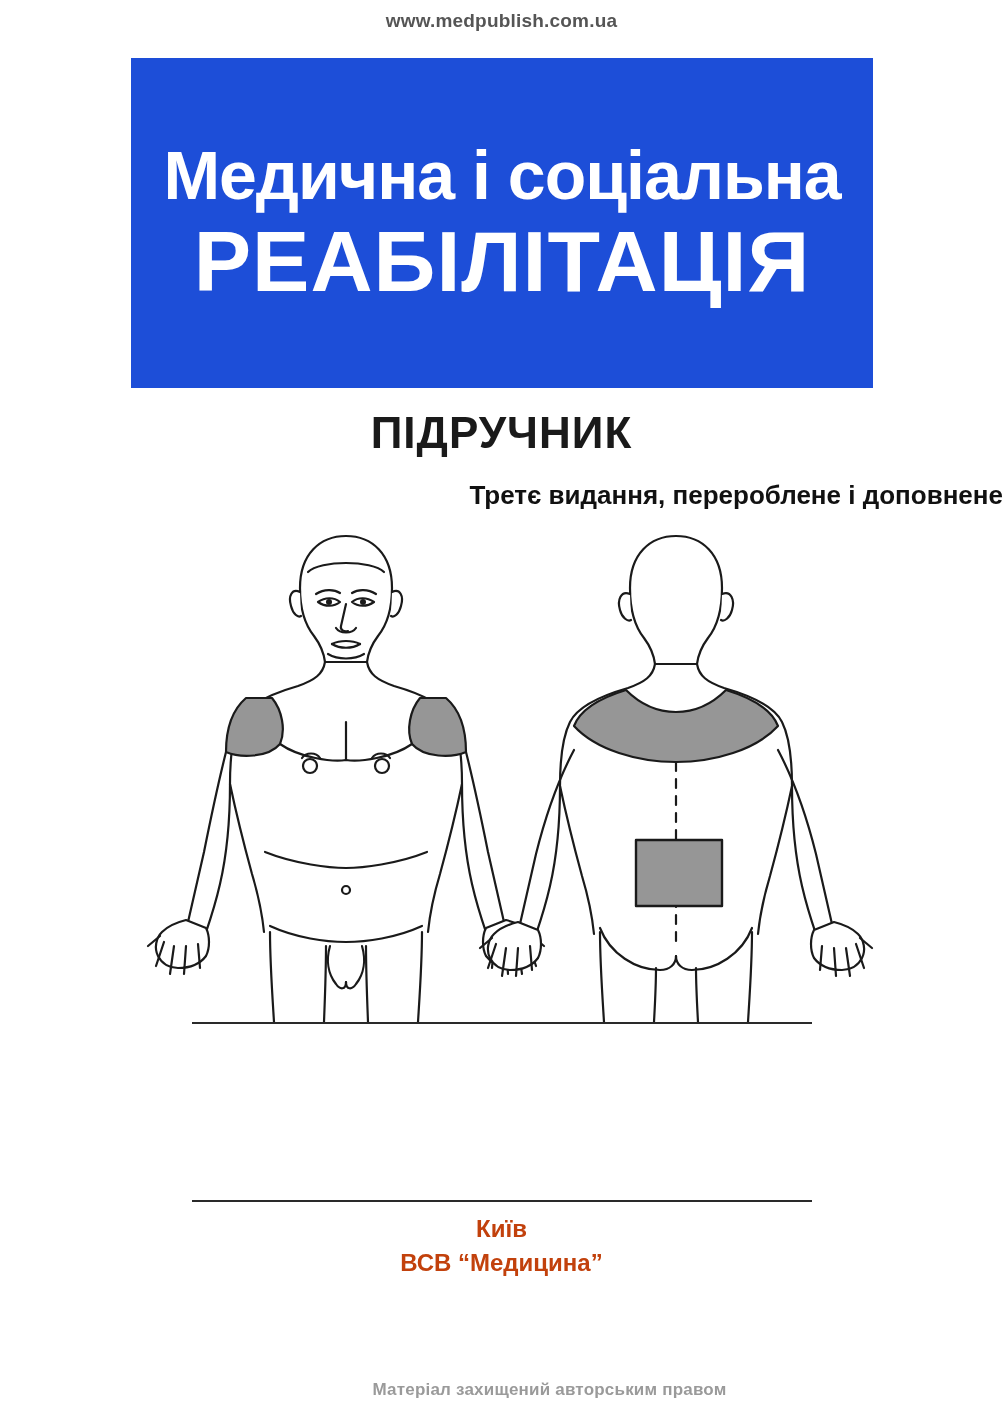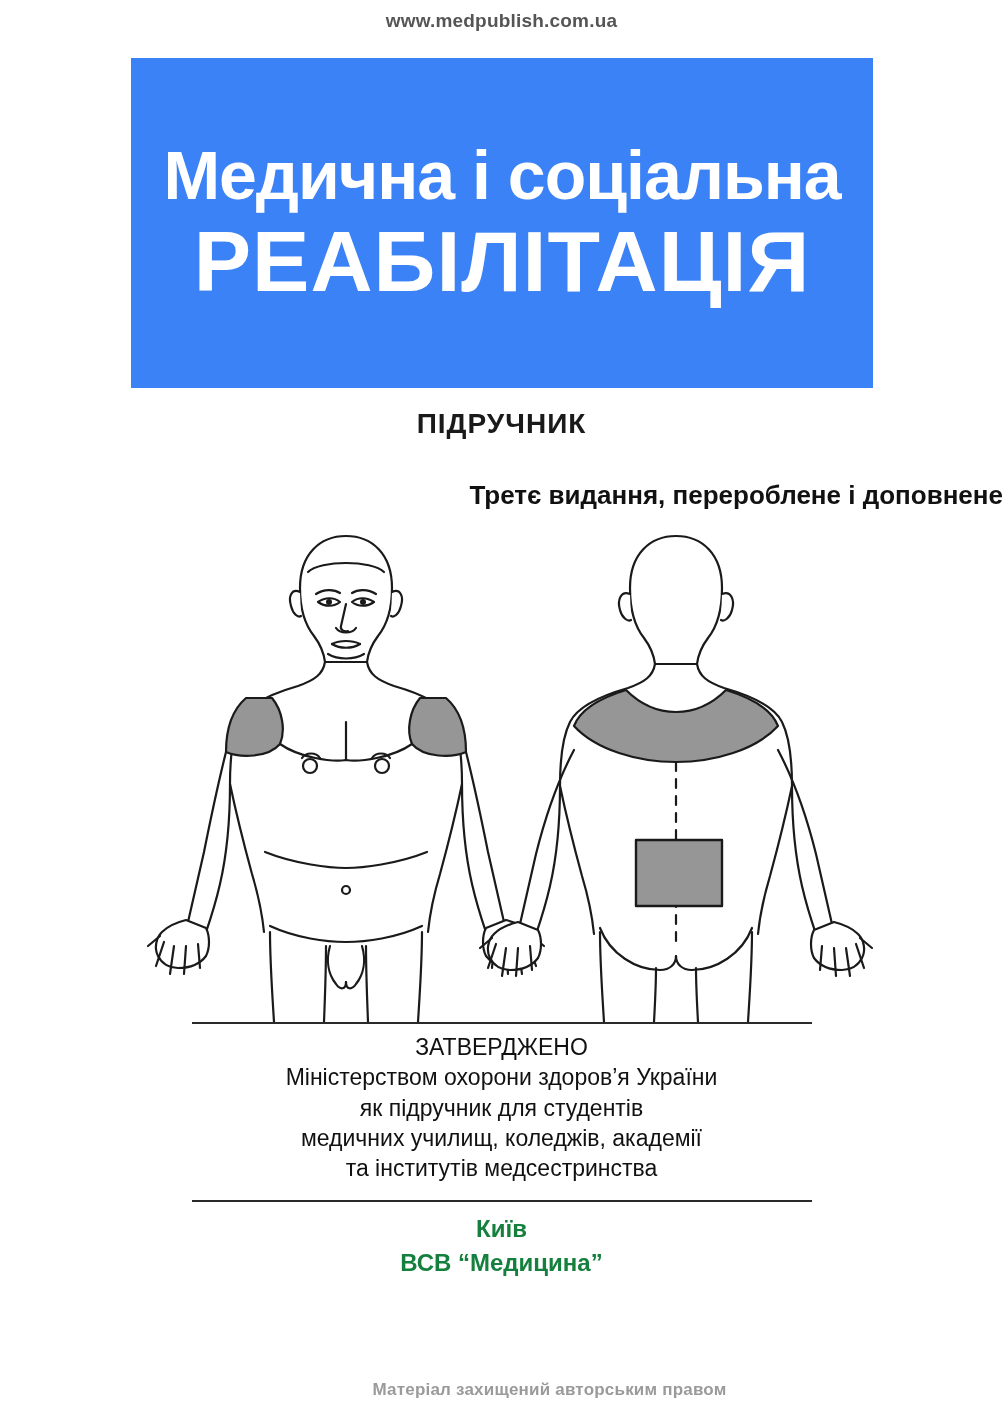"Медична і соціальна" .title-band { background: #3b82f6 -> #1d4ed8 }
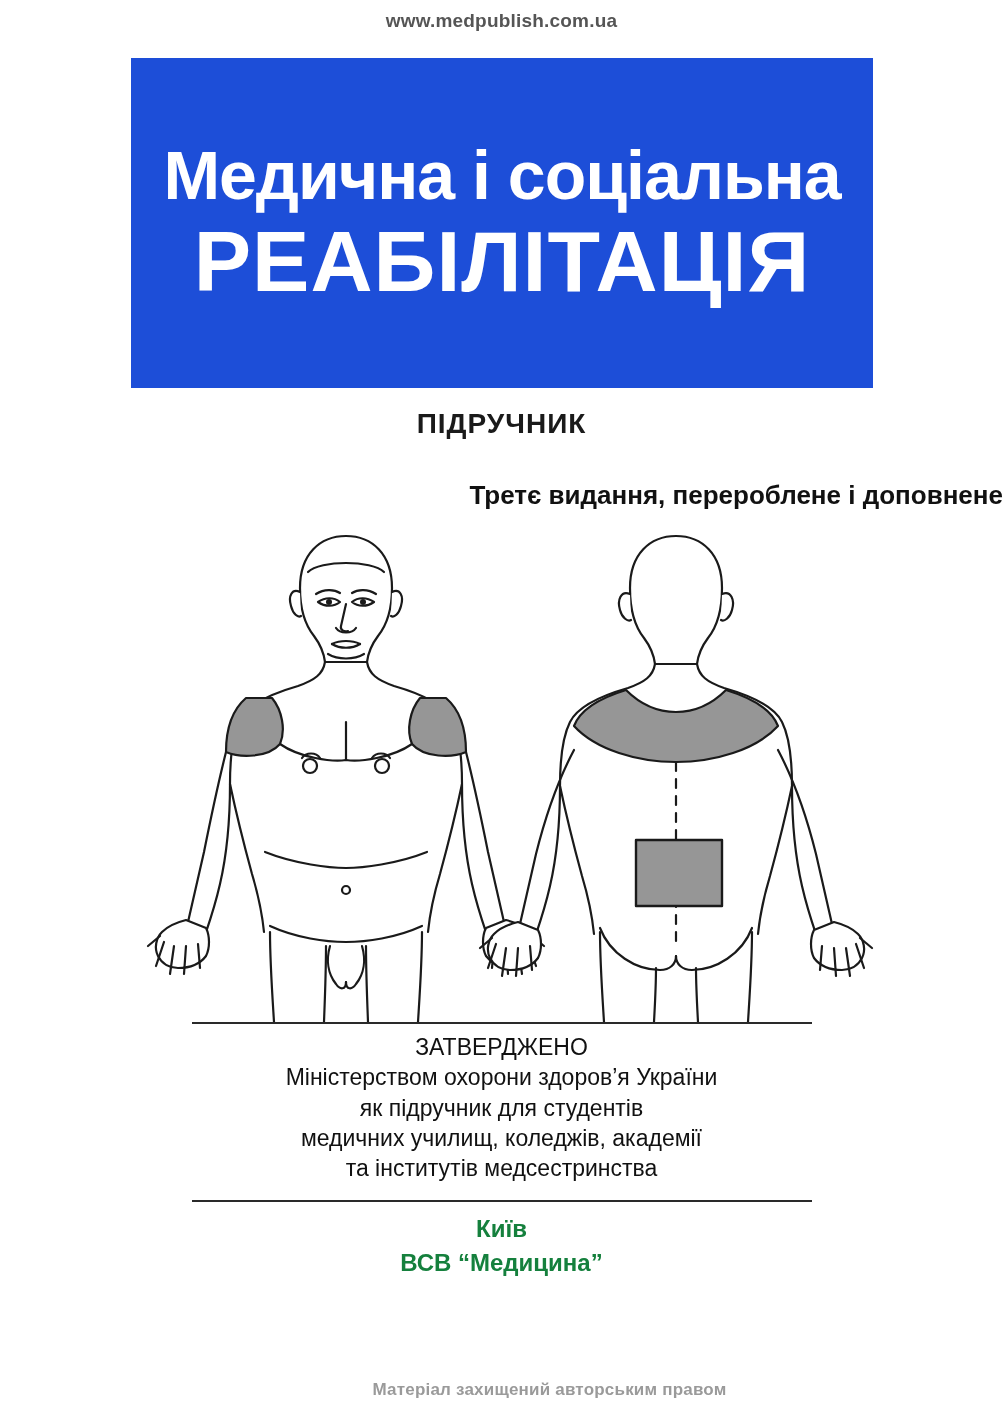"ПІДРУЧНИК" .subtitle { font-size: 28px -> 44px }
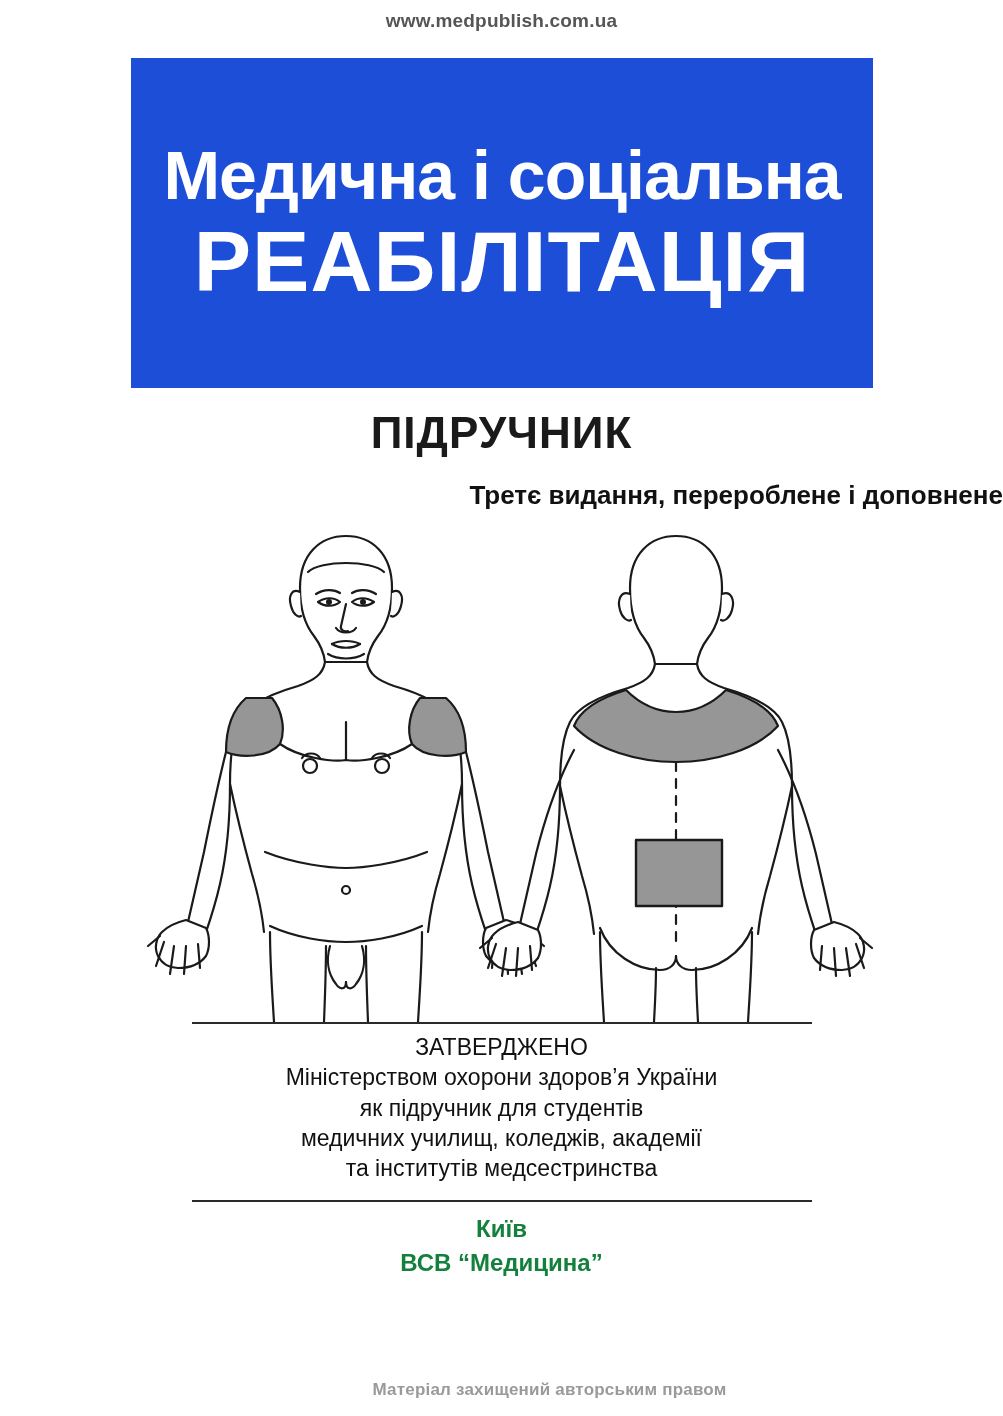"ЗАТВЕРДЖЕНО" div.approval { html: <div> <div>ЗАТВЕРДЖЕНО</div> <div>Міністерством охорони здоров’я України</div> <div>як підручник для студентів</div> <div>медичних училищ, коледжів, академії</div> <div>та інститутів медсестринства</div> </div> -> none }
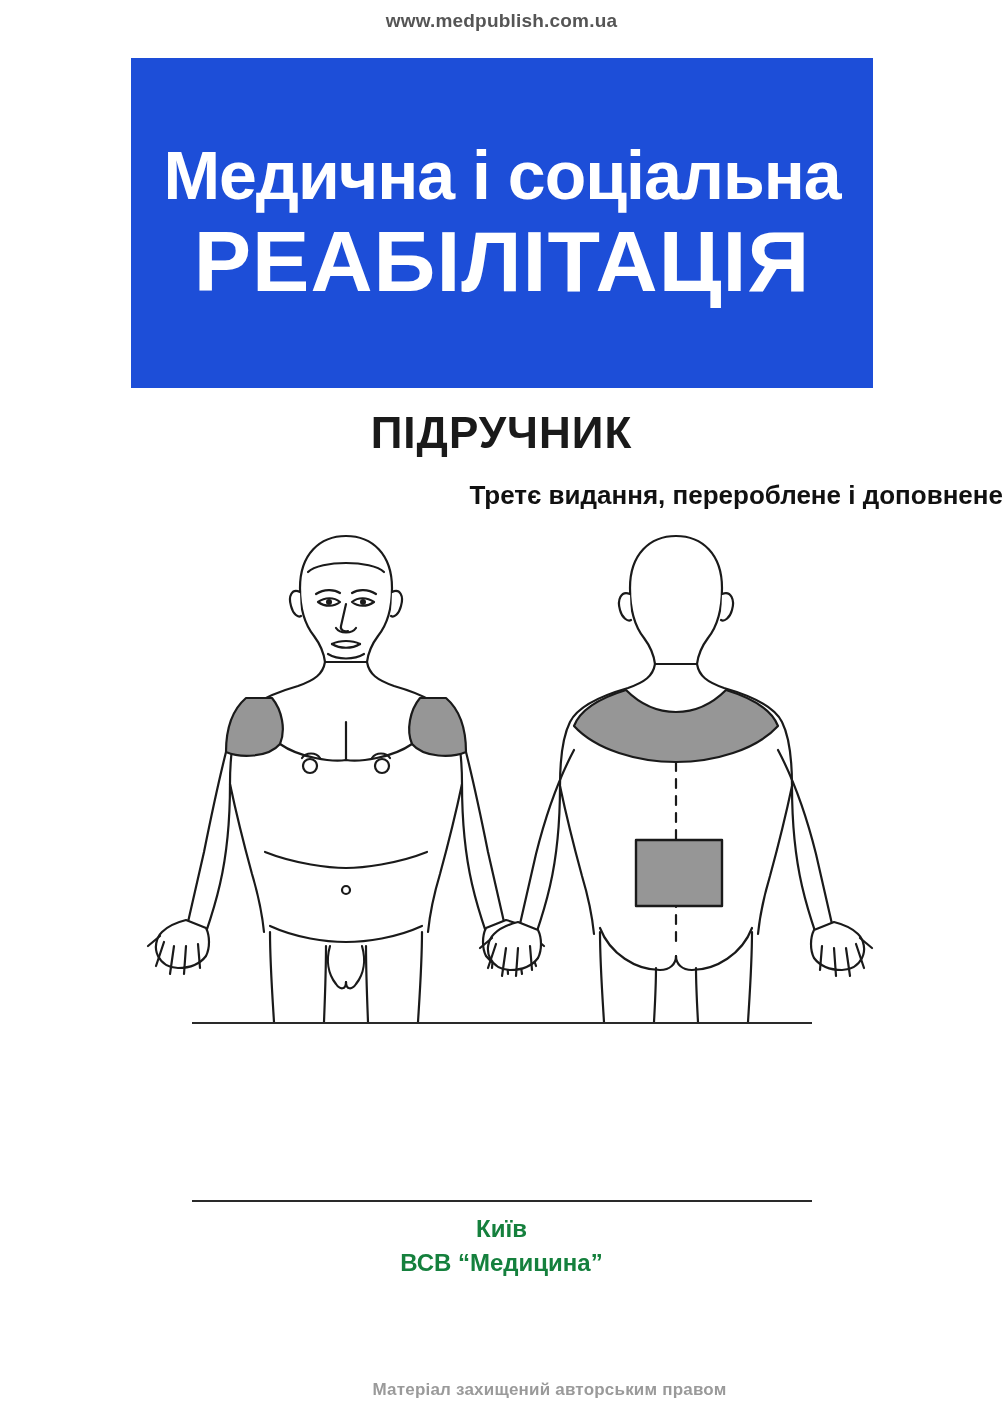"Київ" .imprint { color: #15803d -> #c2410c }
